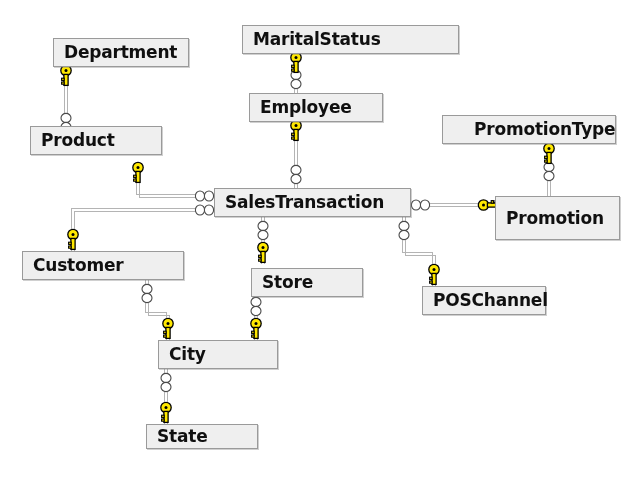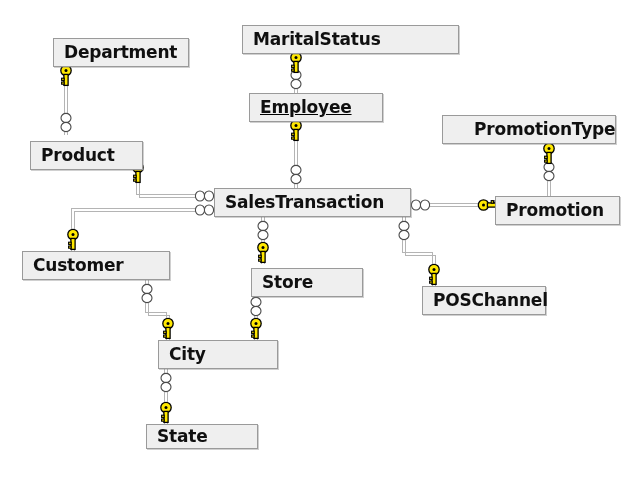"Employee" div.entity-box { text-decoration: underline -> none }
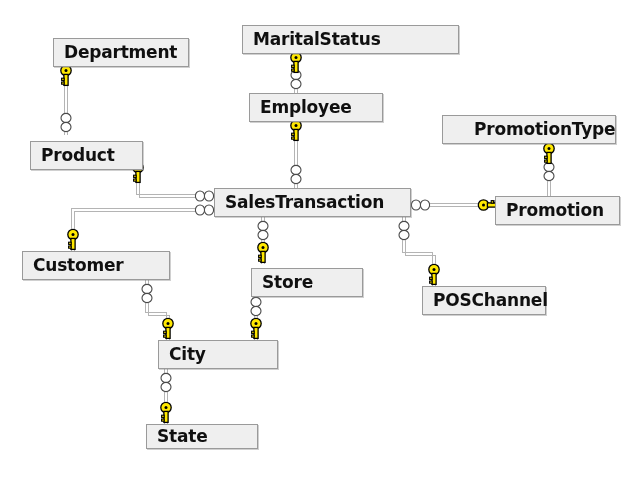"Product" div.entity-box { top: 141px -> 126px; width: 113px -> 132px }
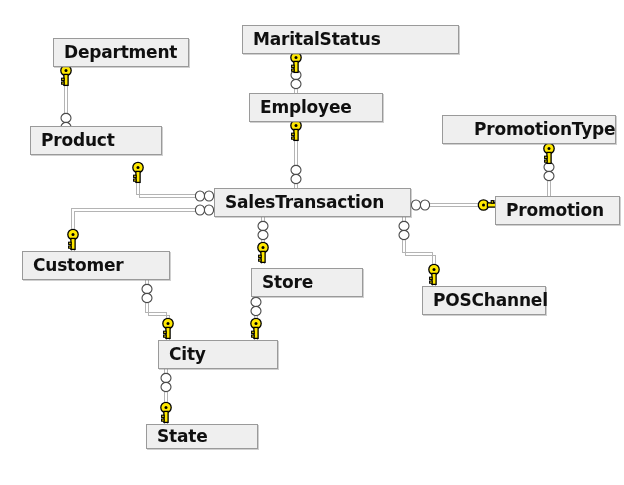"Promotion" div.entity-box { height: 29px -> 44px }
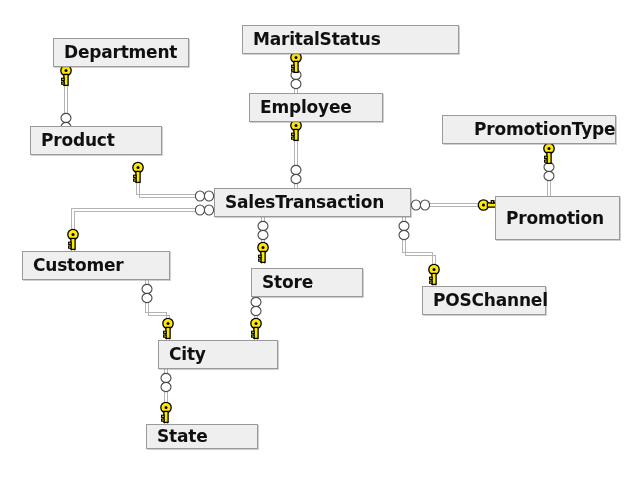"Customer" div.entity-box { width: 148px -> 162px }
